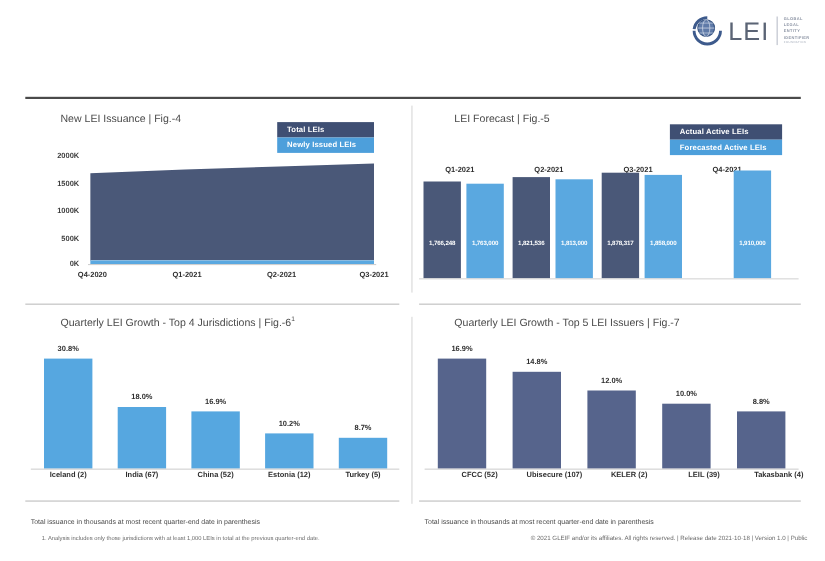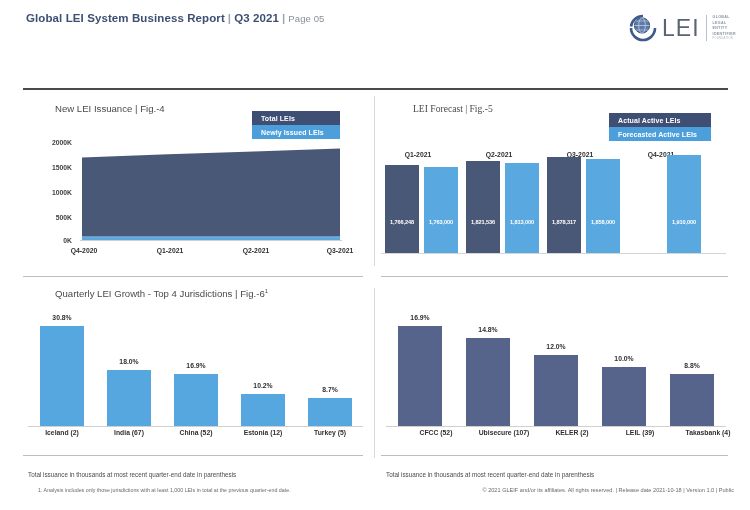"Global LEI System Business Report" div.hdr-title { html: <div> <span>Global LEI System Business Report</span><span>|</span><span>Q3 2021</span><span>|</span><span>Page 05</span> </div> -> none }
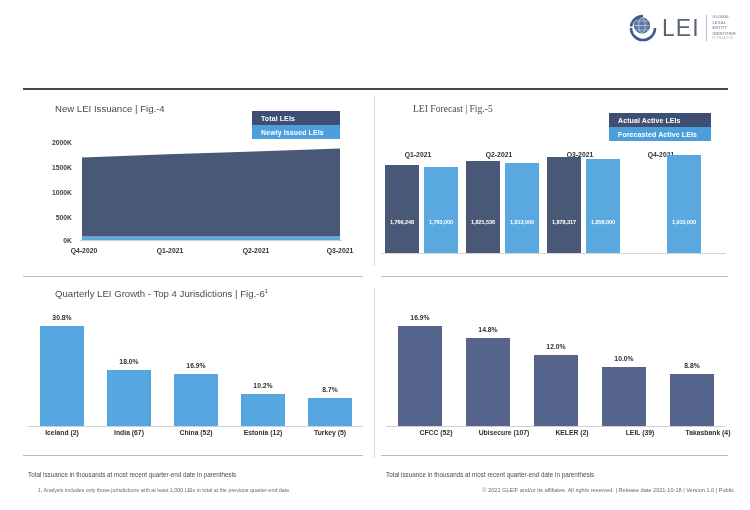"LEI Forecast | Fig.-5" div.panel { font-family: Liberation Serif, serif -> none }
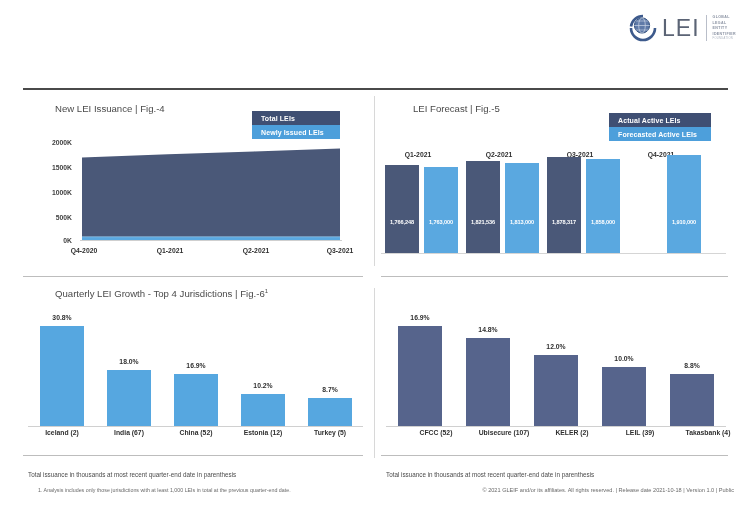"Quarterly LEI Growth - Top 5" div.panel { html: none -> <div> <div>Quarterly LEI Growth - Top 5 LEI Issuers | Fig.-7</div> </div> }
